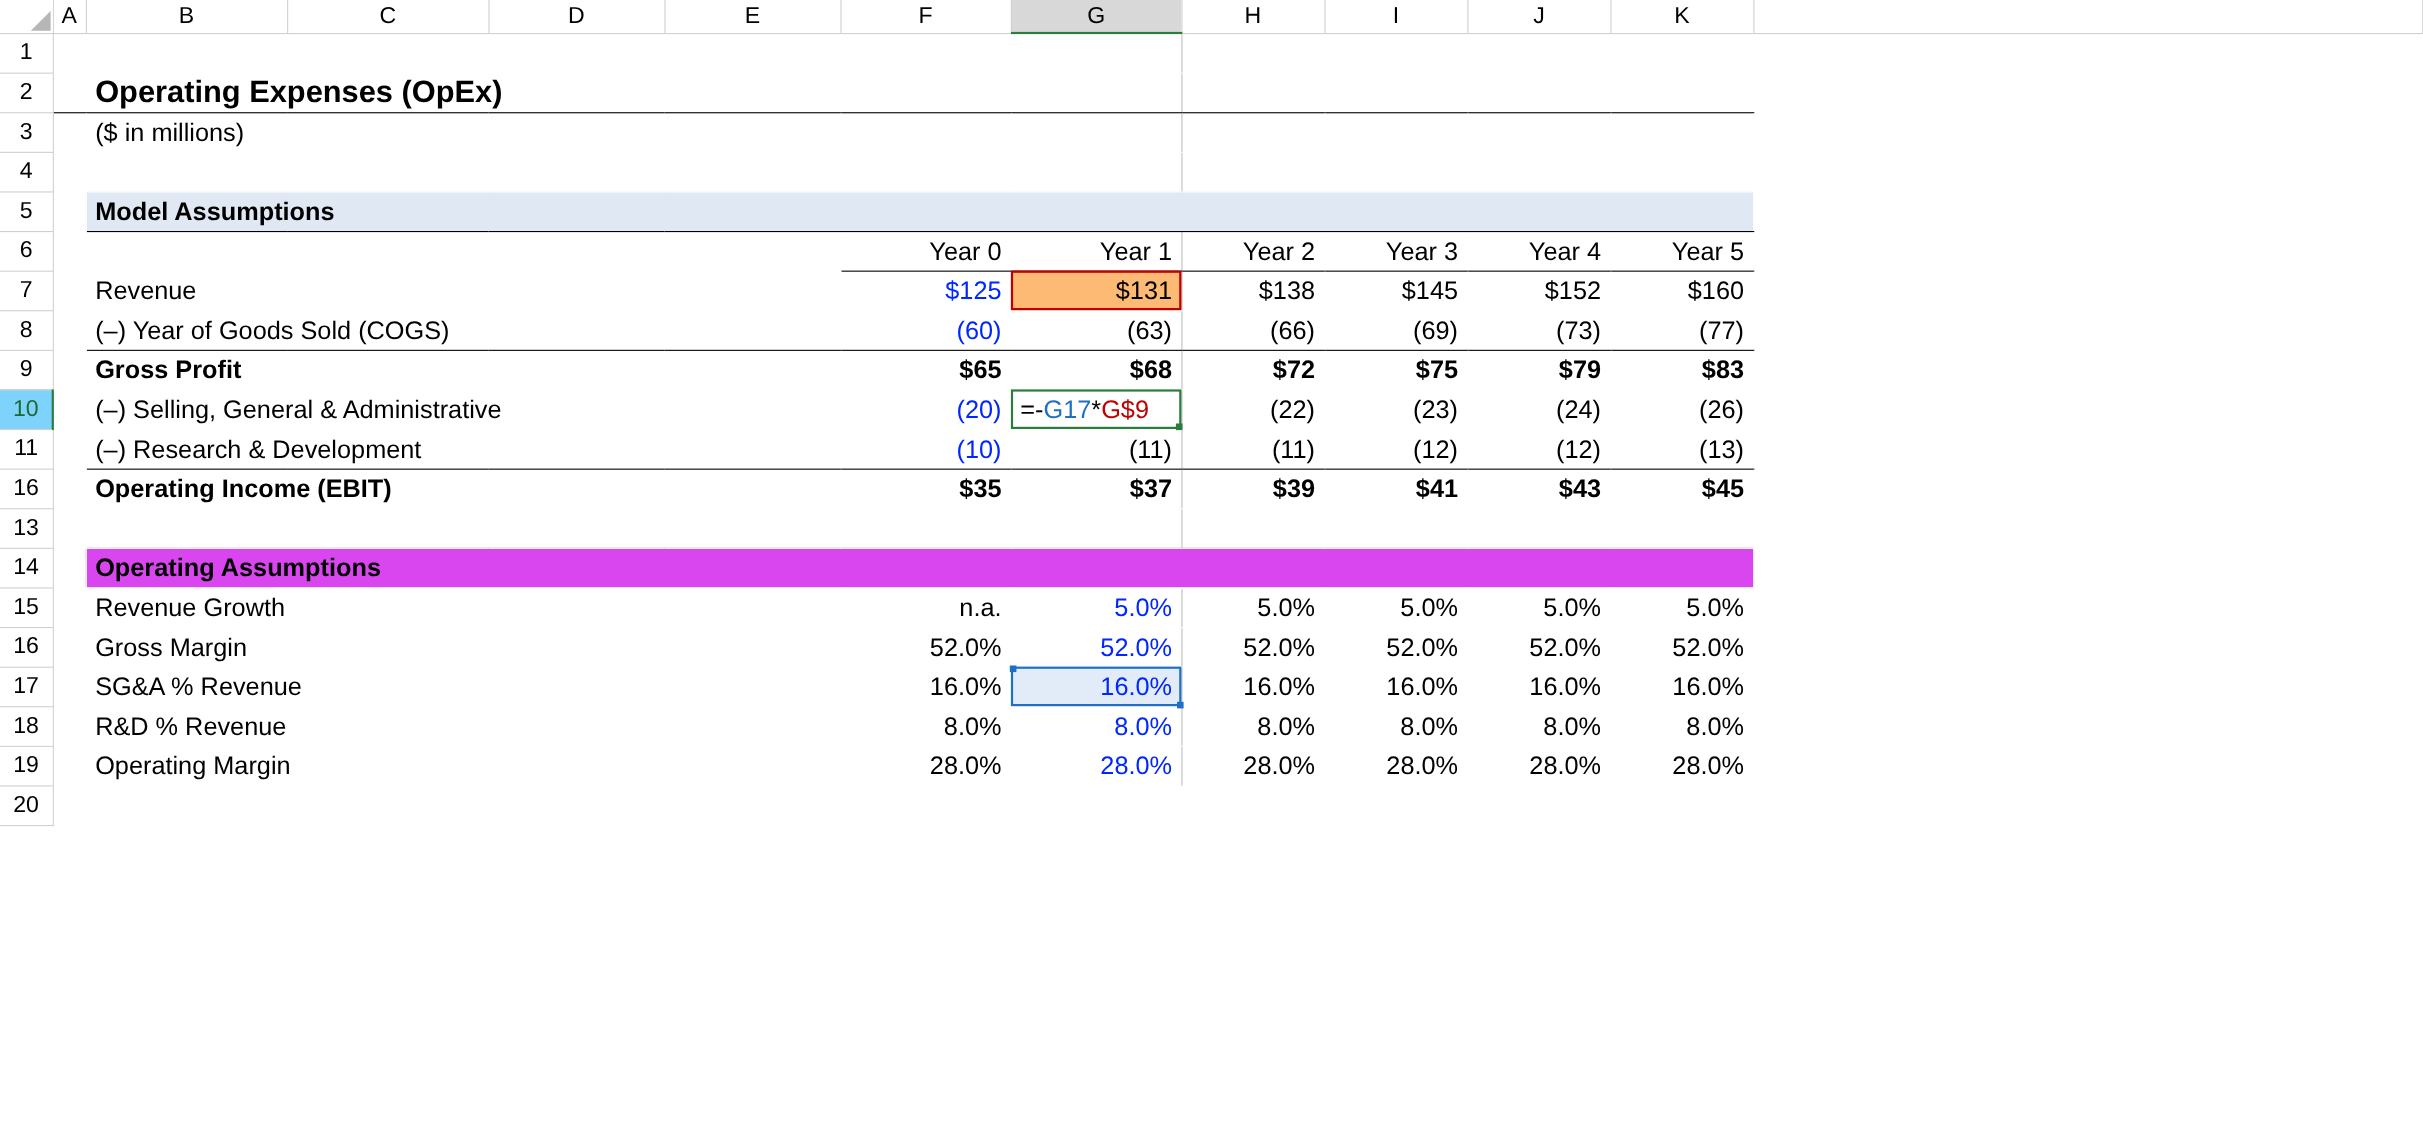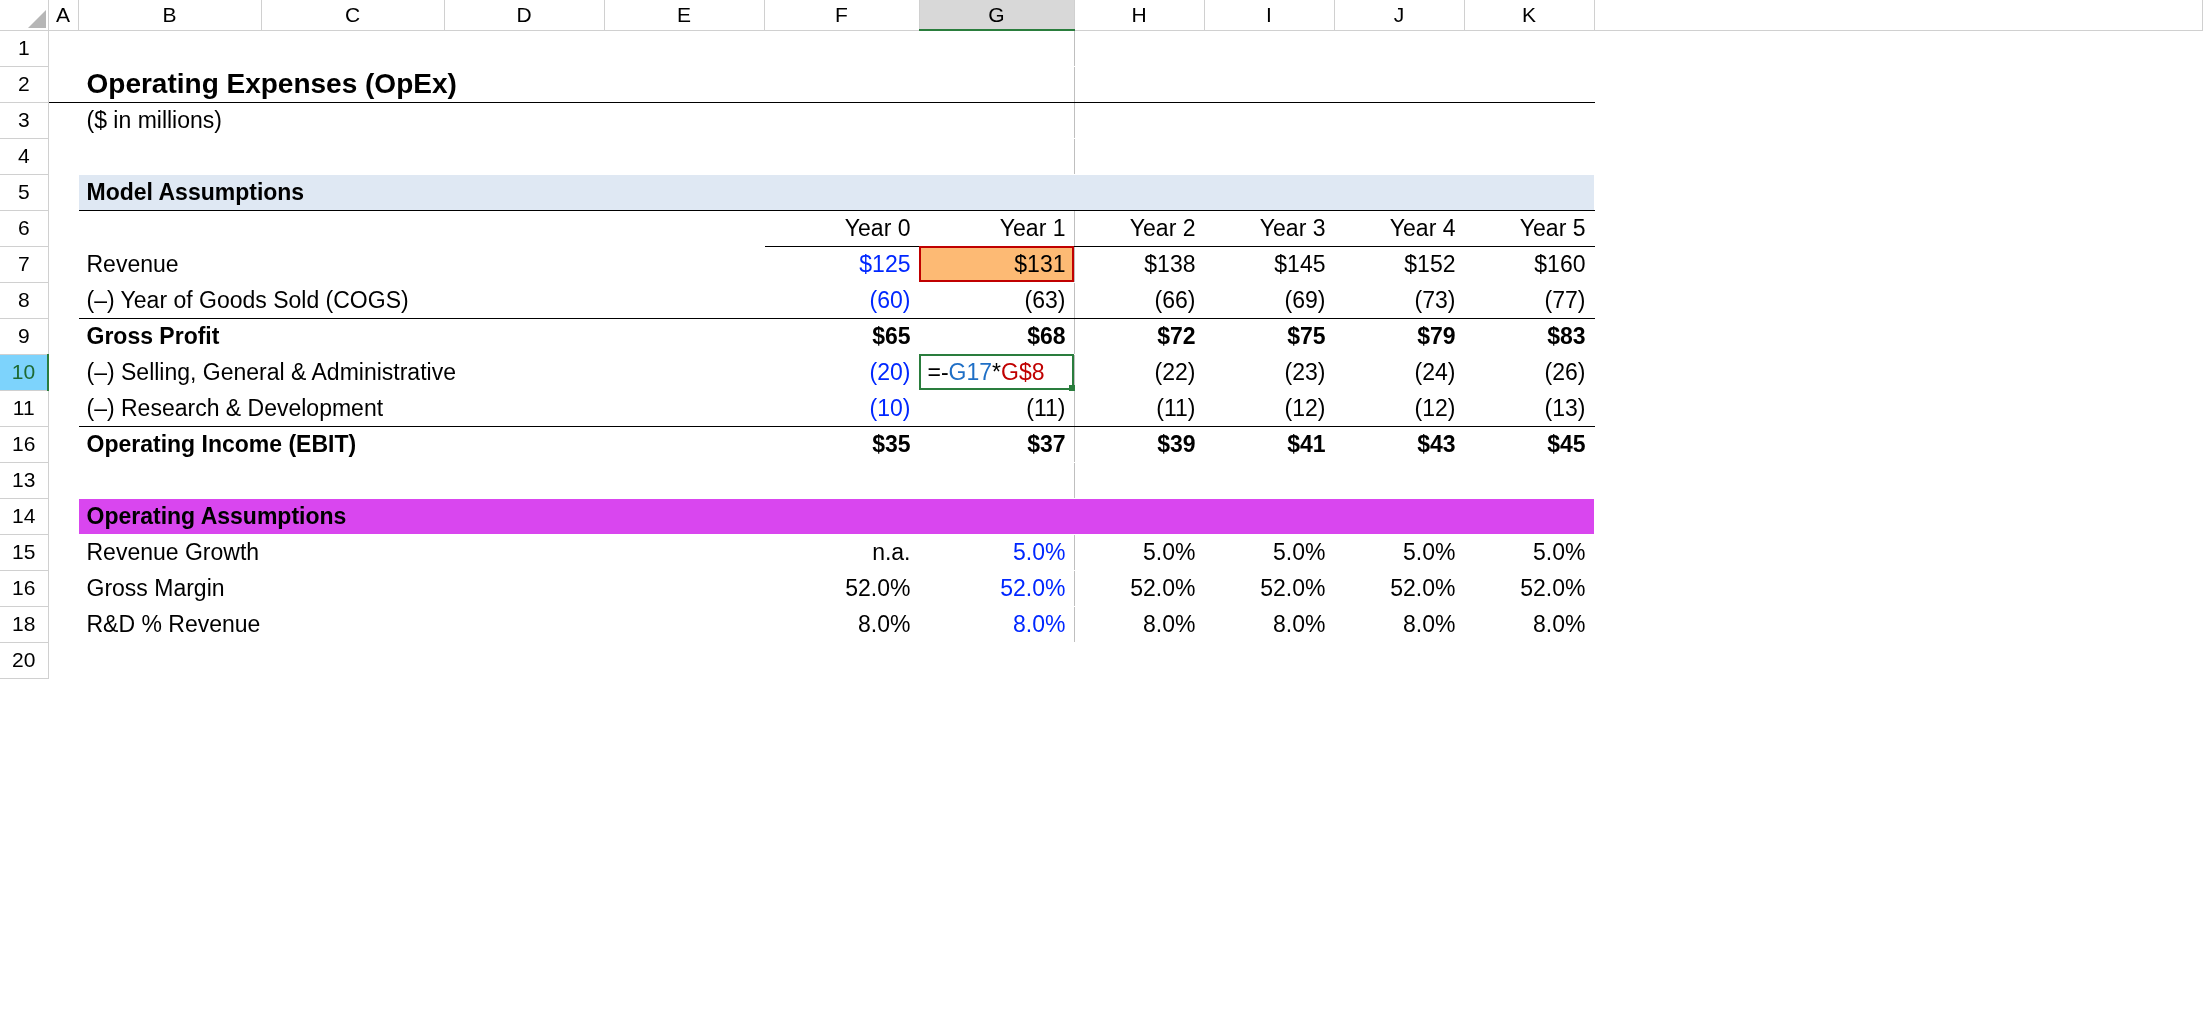"G$8" span.tok-red { text: G$8 -> G$9 }
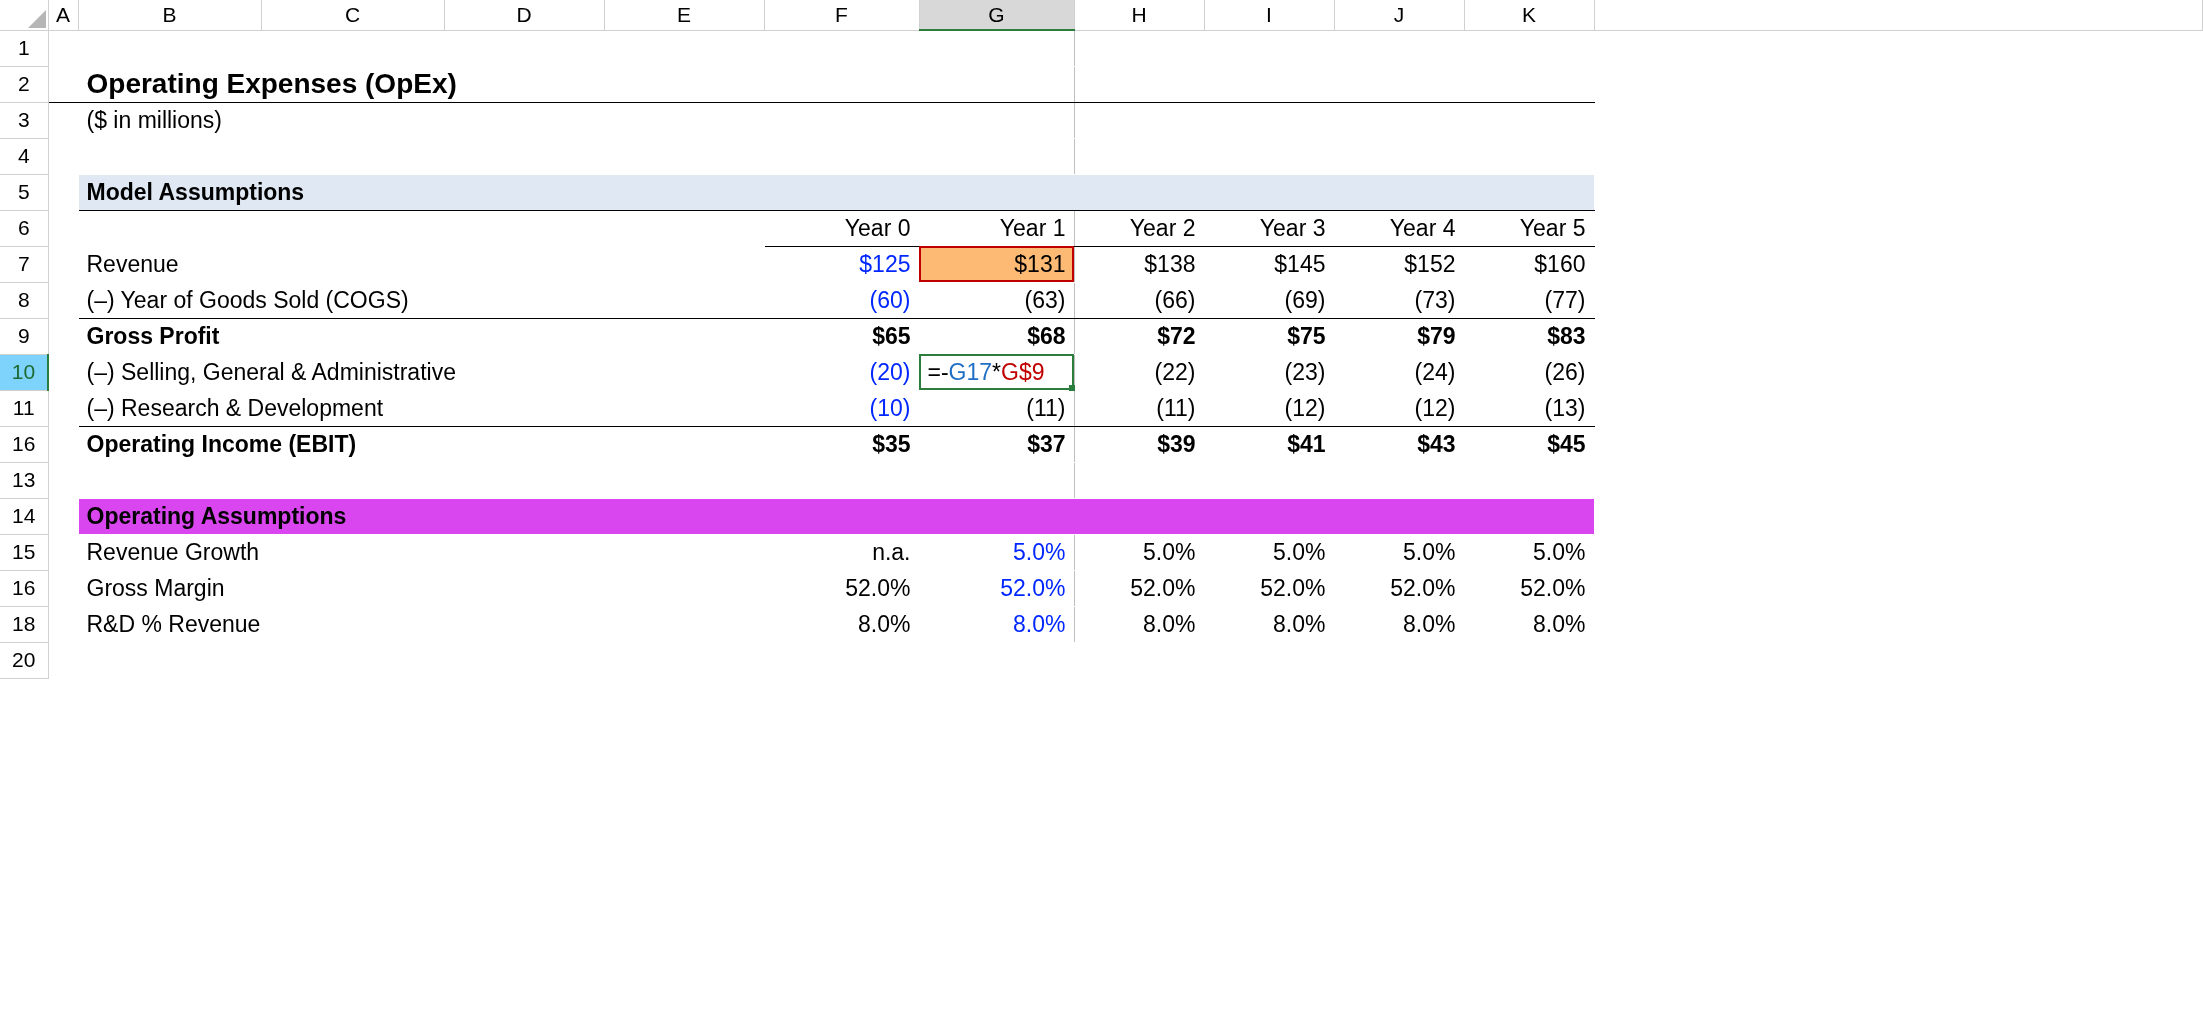"17" tr { html: none -> <tr> <th>17</th> <td></td> <td>SG&amp;A % Revenue</td> <td>16.0%</td> <td>16.0%</td> <td>16.0%</td> <td>16.0%</td> <td>16.0%</td> <td>16.0%</td> <td></td> </tr> }
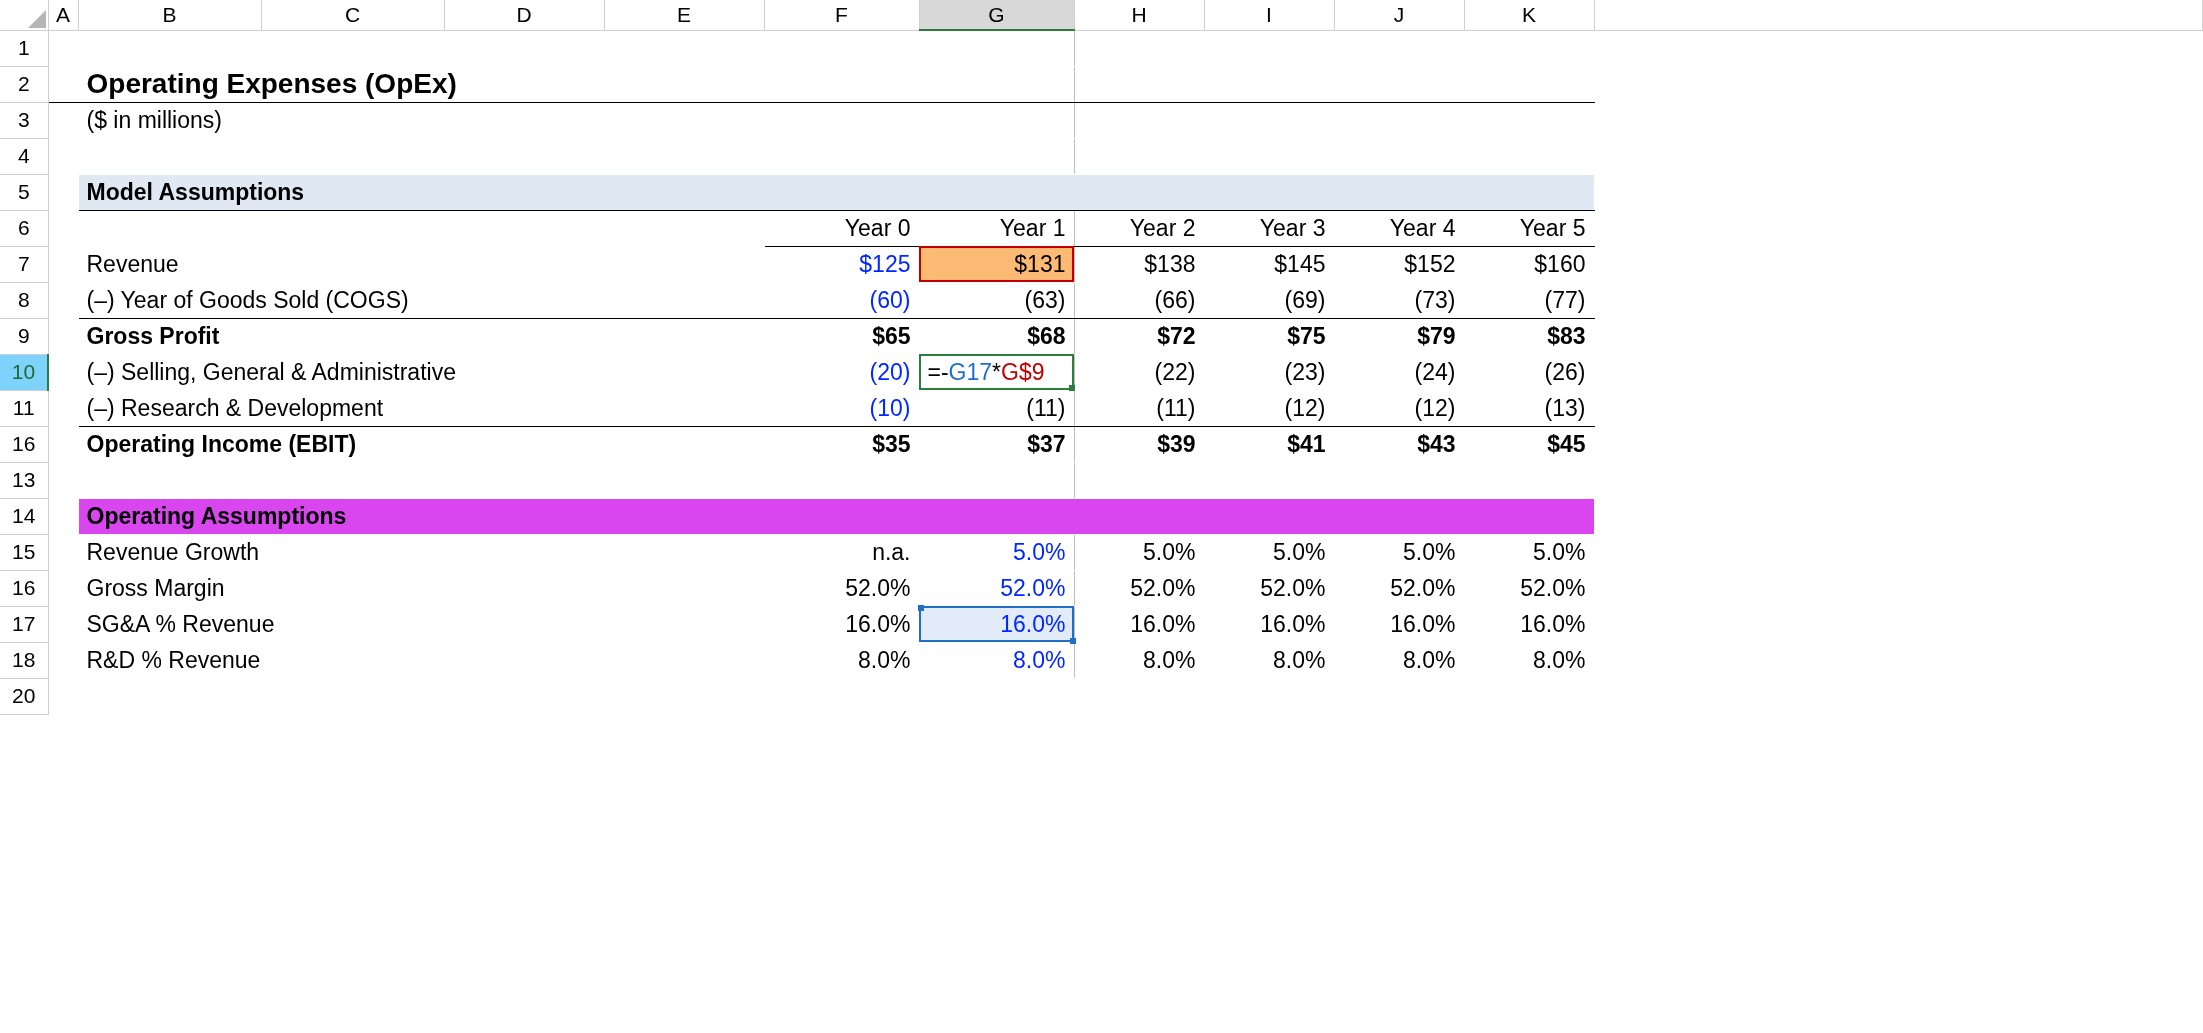"19" tr { html: none -> <tr> <th>19</th> <td></td> <td>Operating Margin</td> <td>28.0%</td> <td>28.0%</td> <td>28.0%</td> <td>28.0%</td> <td>28.0%</td> <td>28.0%</td> <td></td> </tr> }
